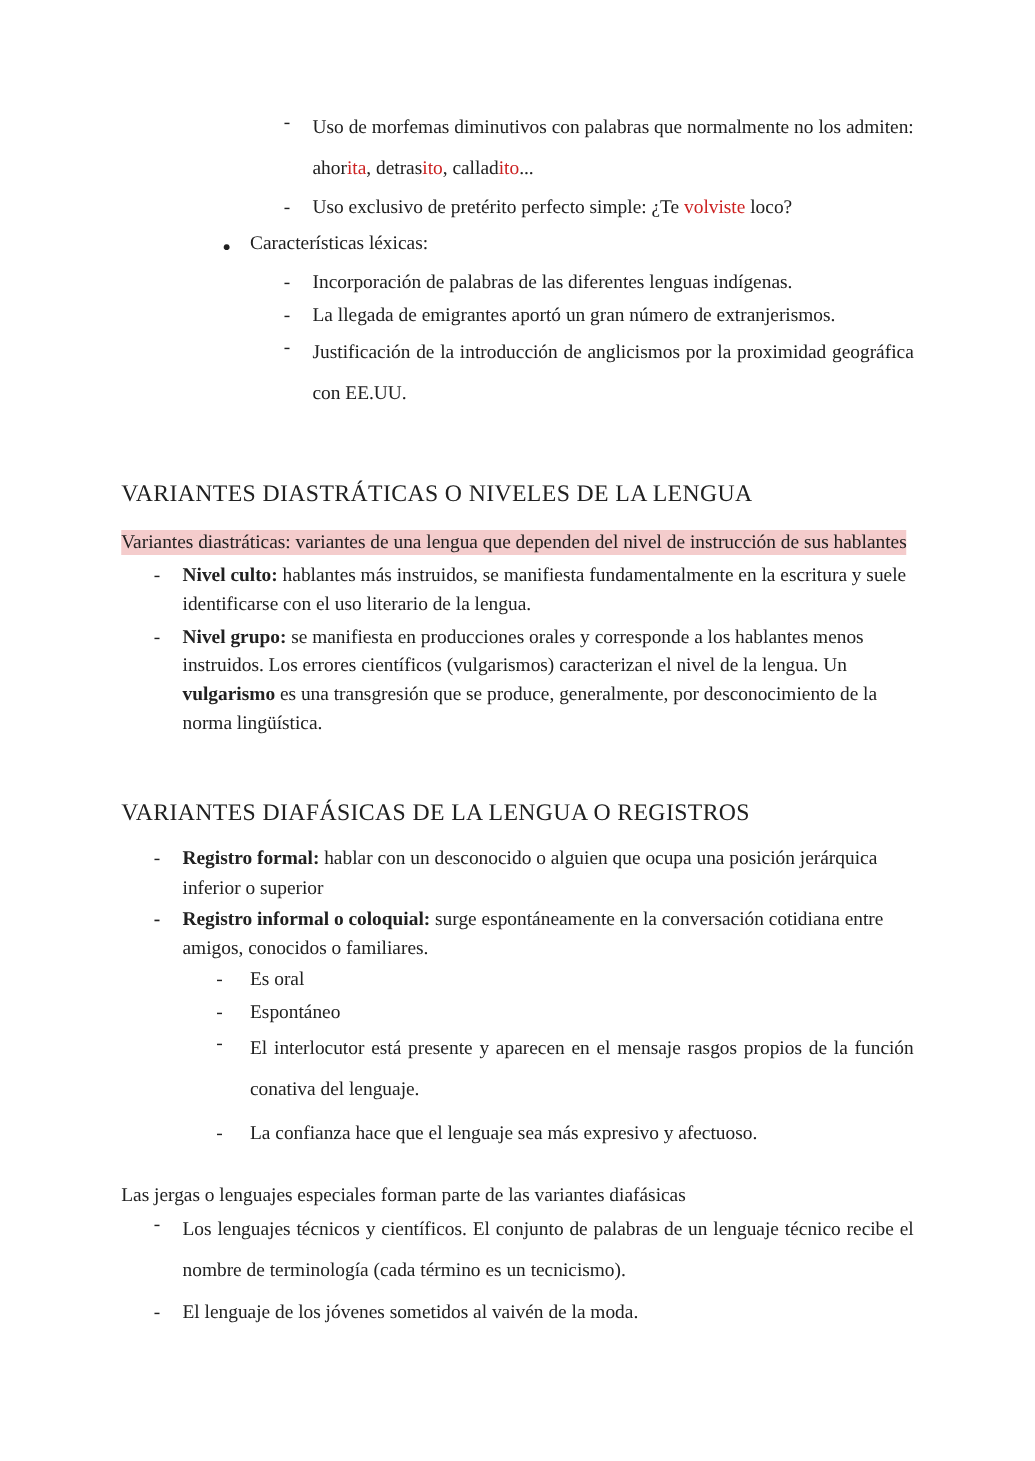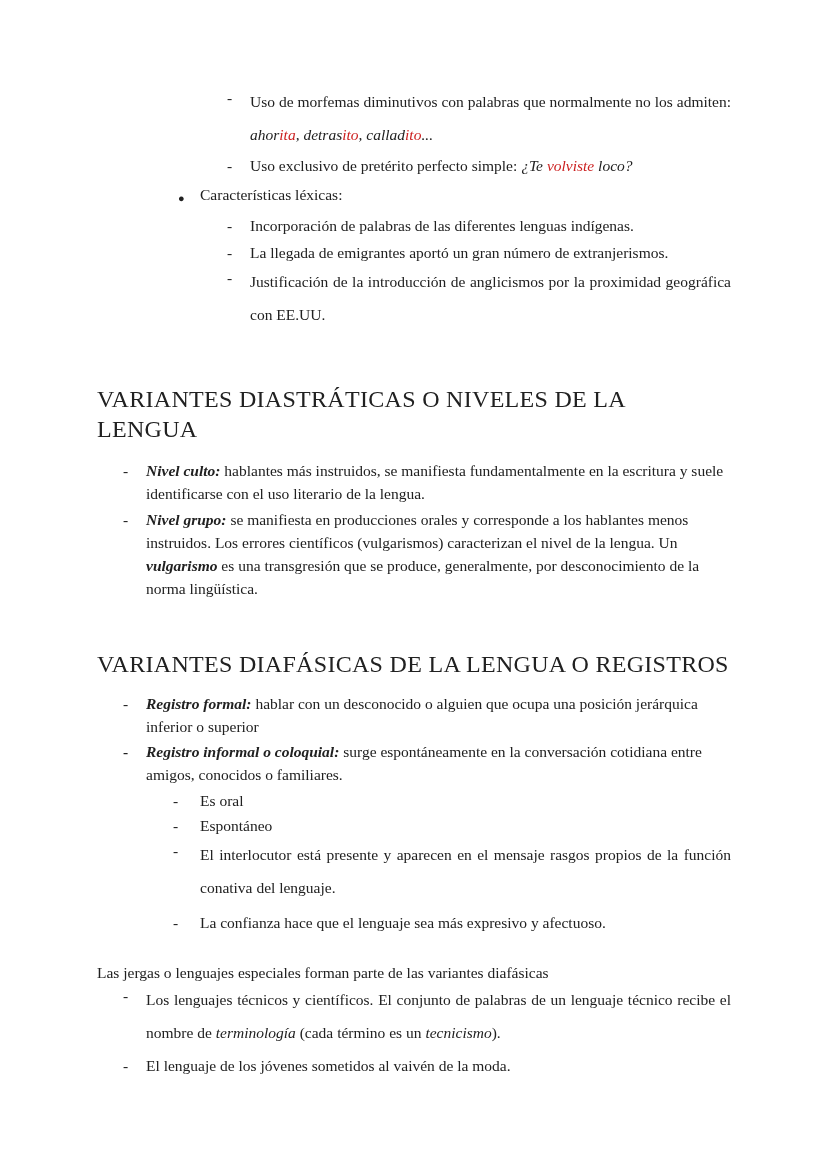"ahor" .i { font-style: italic -> none }
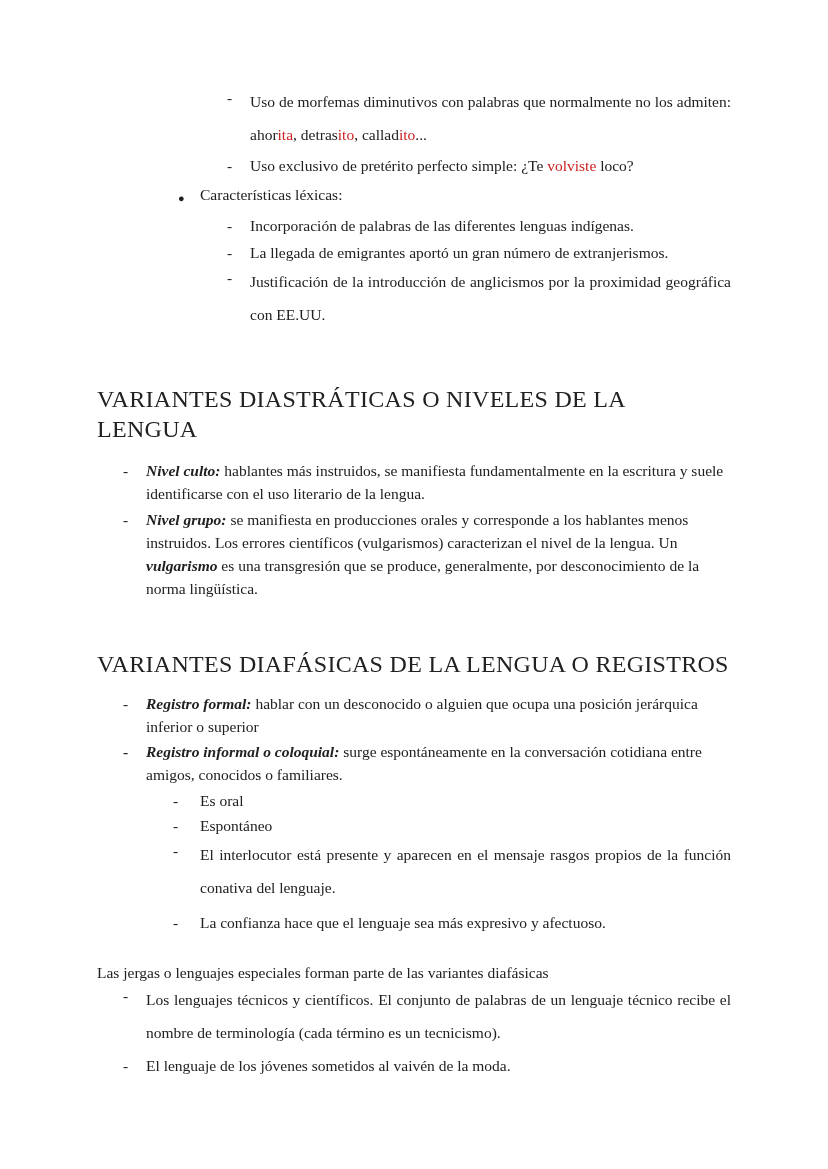"VARIANTES DIASTRÁTICAS O NIVELES DE" .hd { font-size: 24px -> 19px }
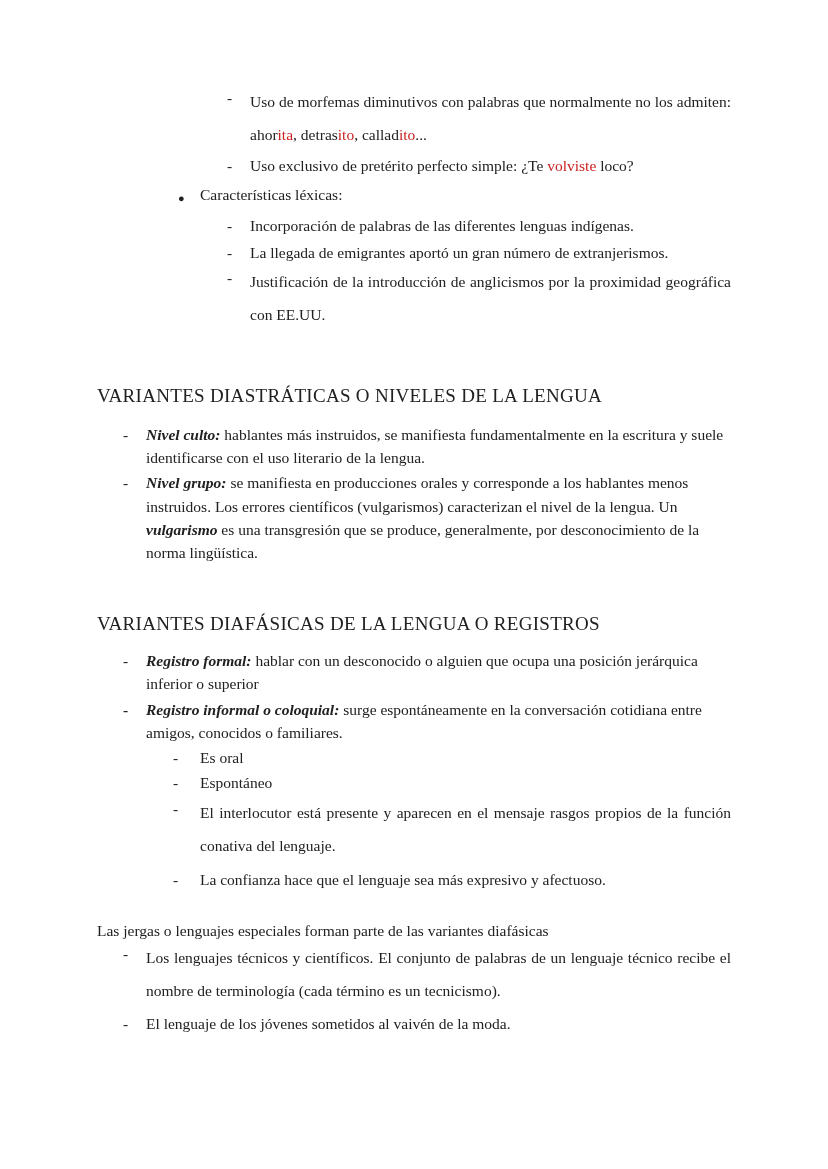"Variantes diastráticas: variantes de una" p.para { html: none -> <p><span>Variantes diastráticas: variantes de una lengua que dependen del nivel de instrucción de sus hablantes</span></p> }
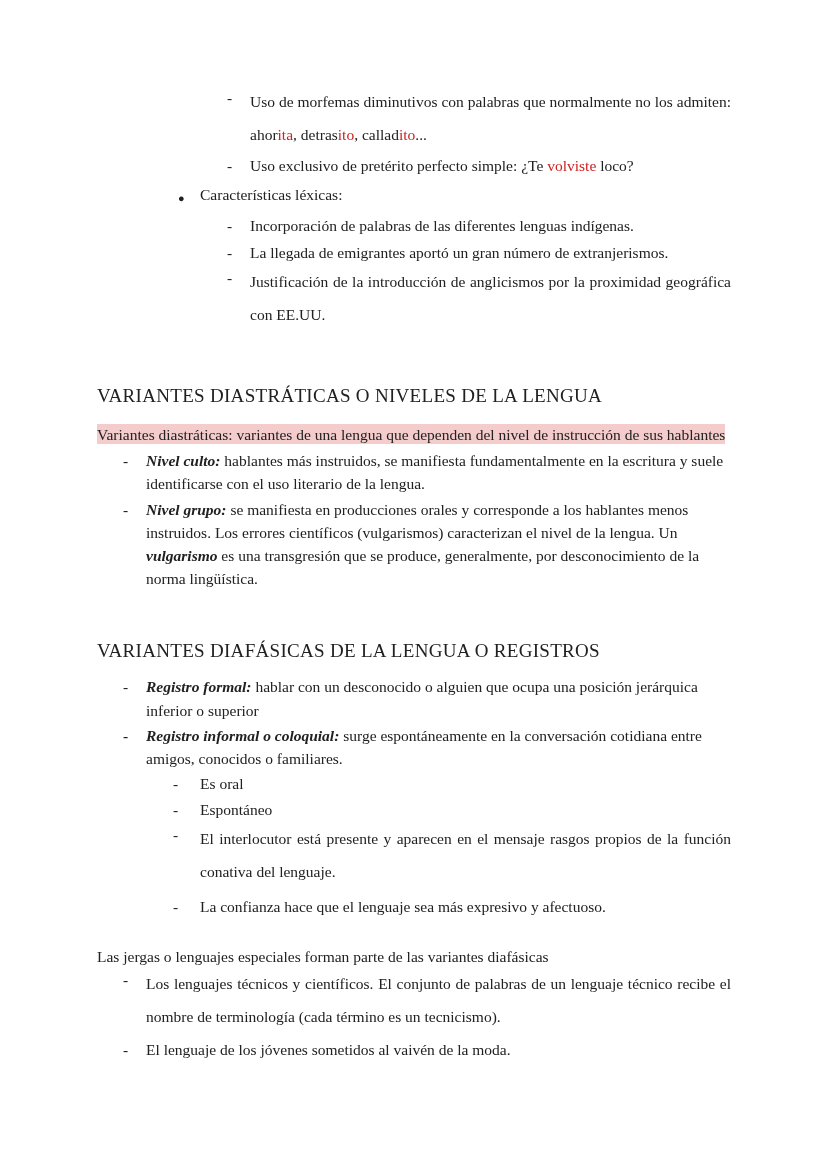"Nivel culto:" .b { font-style: italic -> none }
